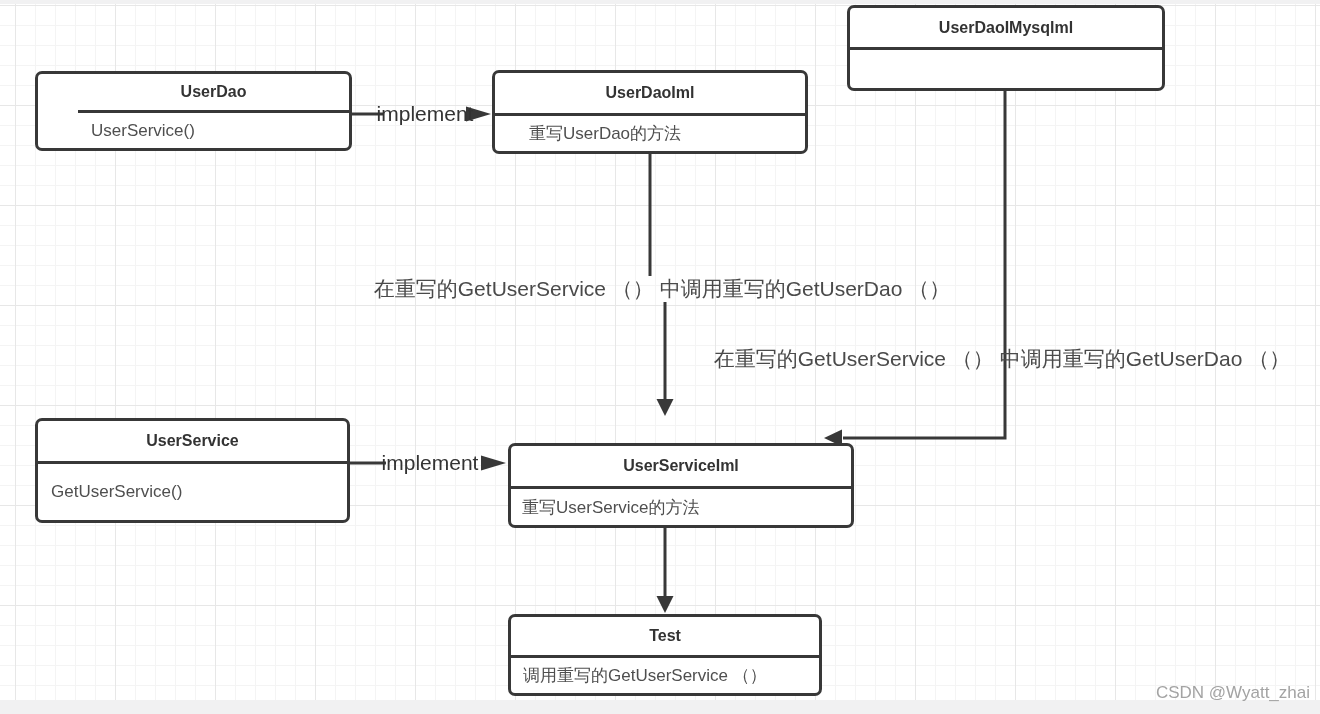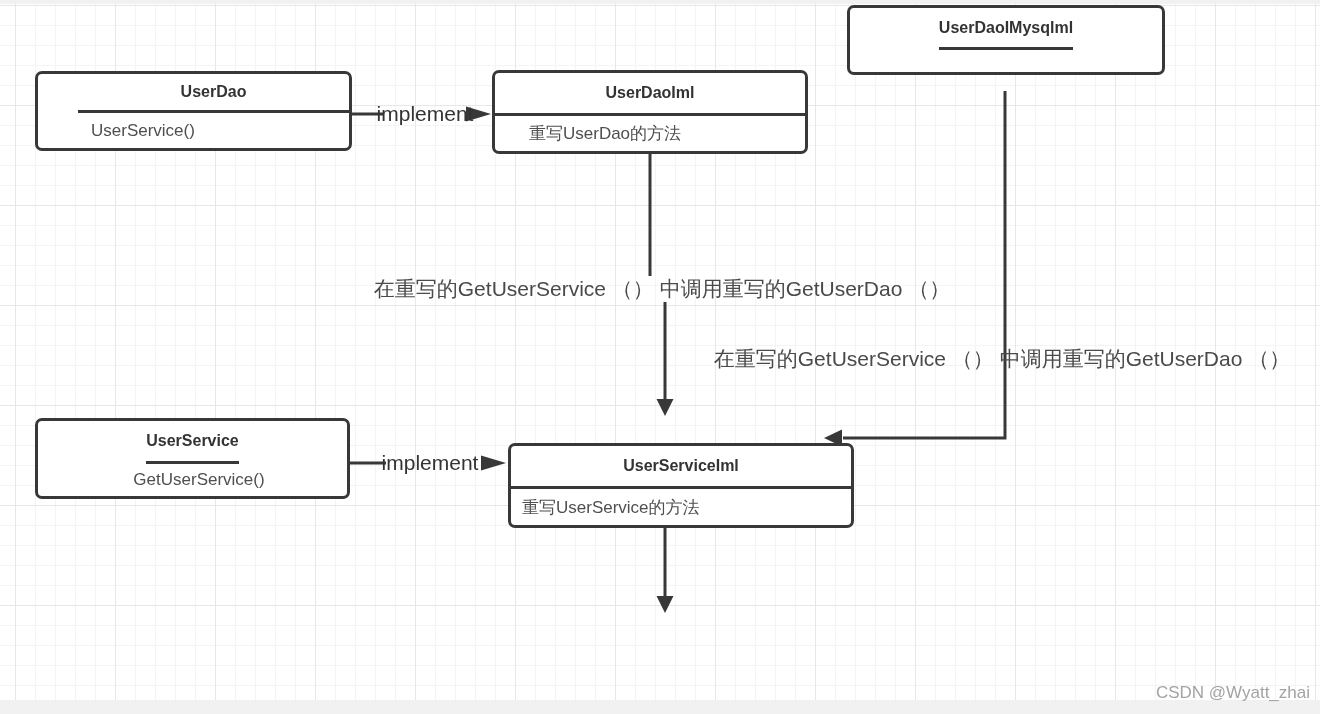"UserDaoIMysqlml" #box-user-dao-imysql { align-items: center -> none; height: 70px -> 86px }
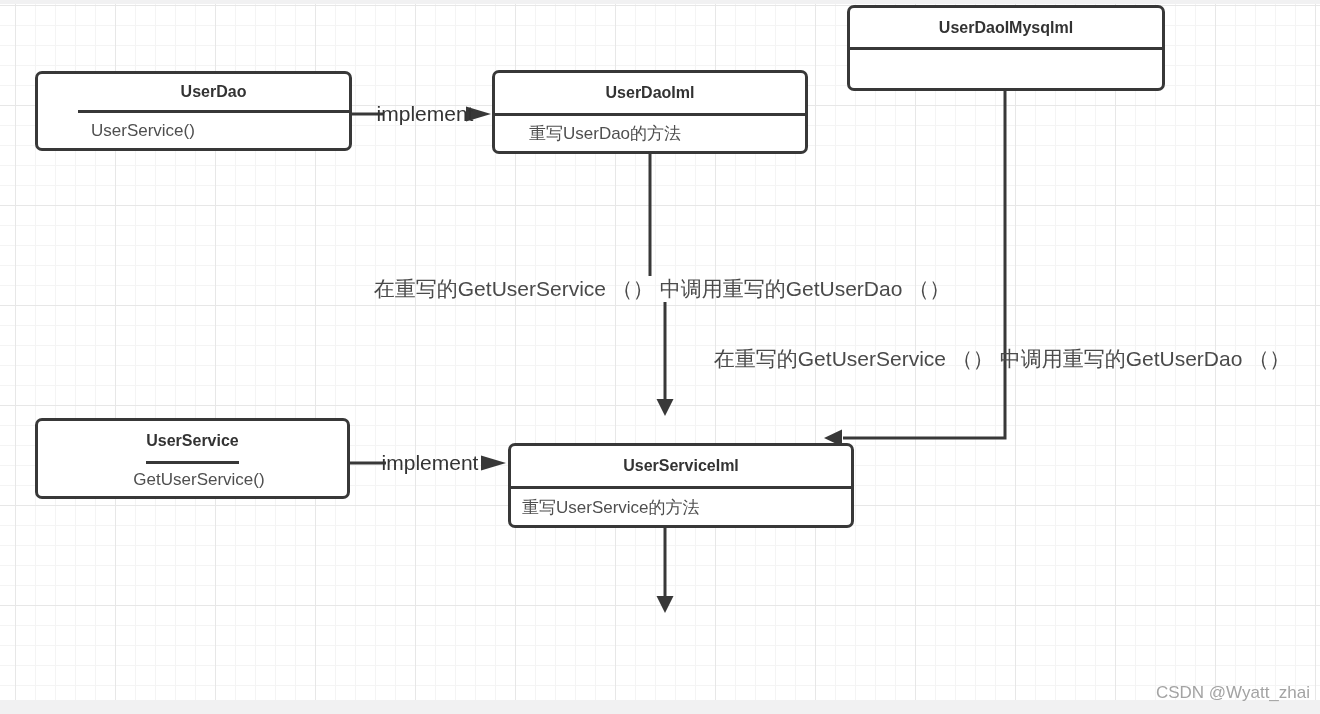"UserService" #box-user-service { align-items: center -> none; height: 81px -> 105px }
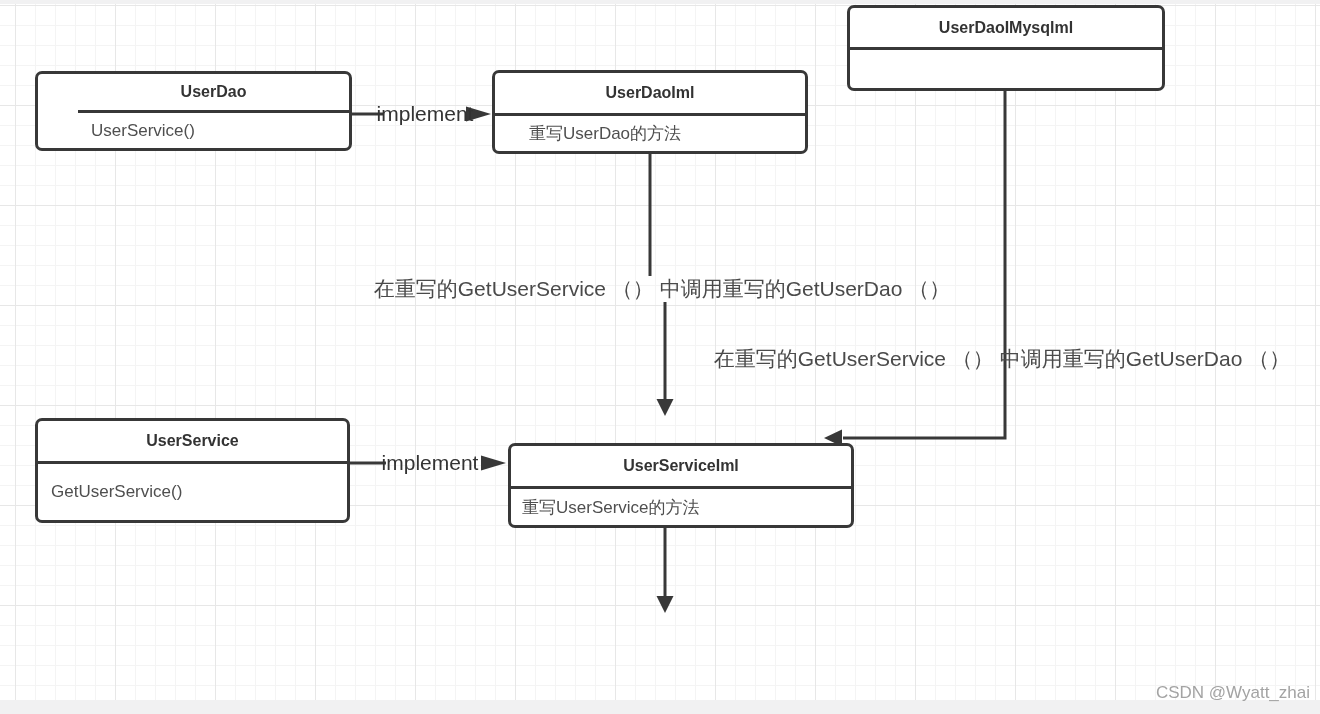"Test" div.uml-box { html: none -> <div> <div>Test</div> <div>调用重写的GetUserService （）</div> </div> }
